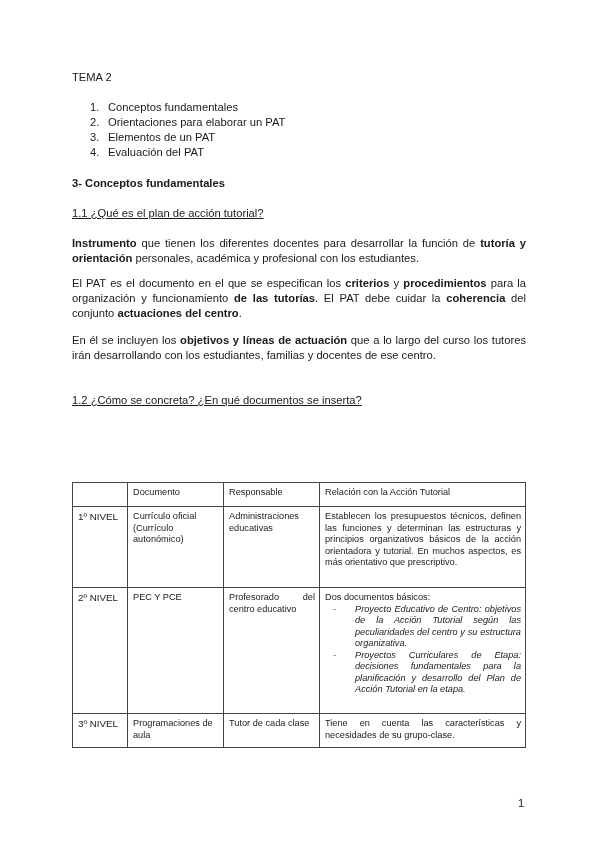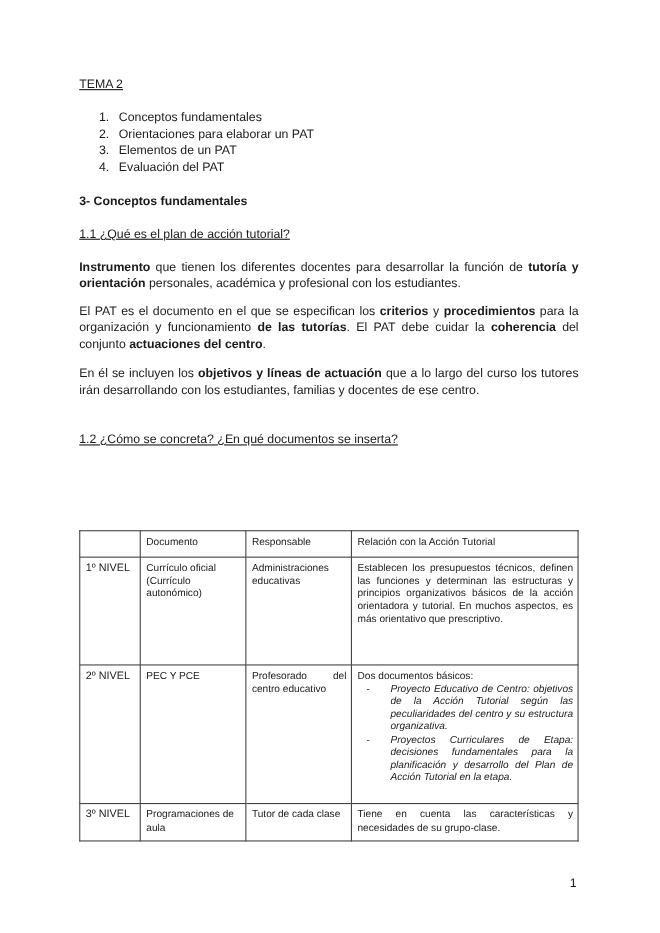"TEMA 2" div.abs { text-decoration: underline -> none }
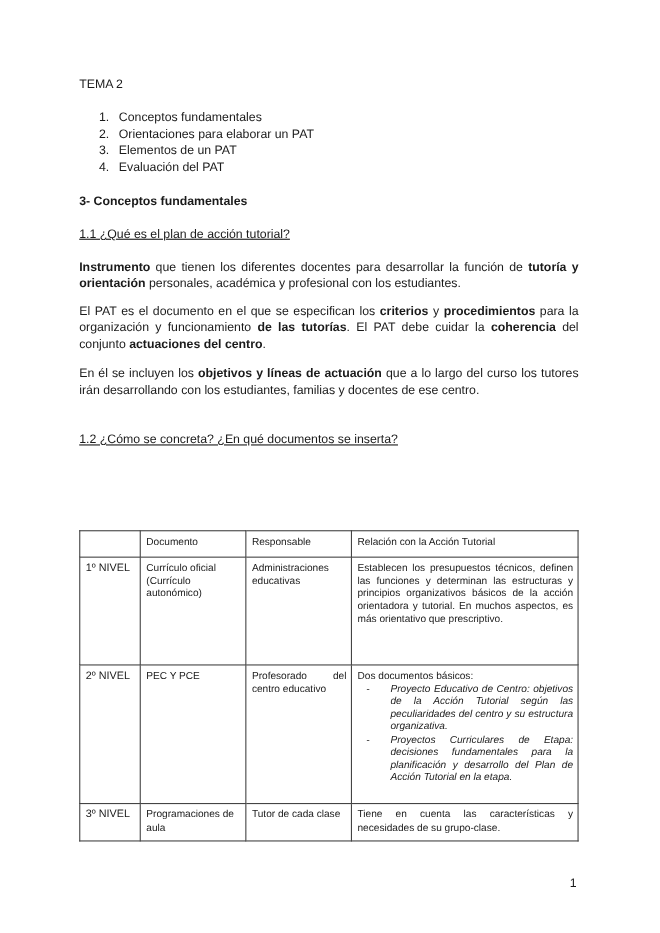"1º NIVEL" tr { height: 98px -> 81px }
